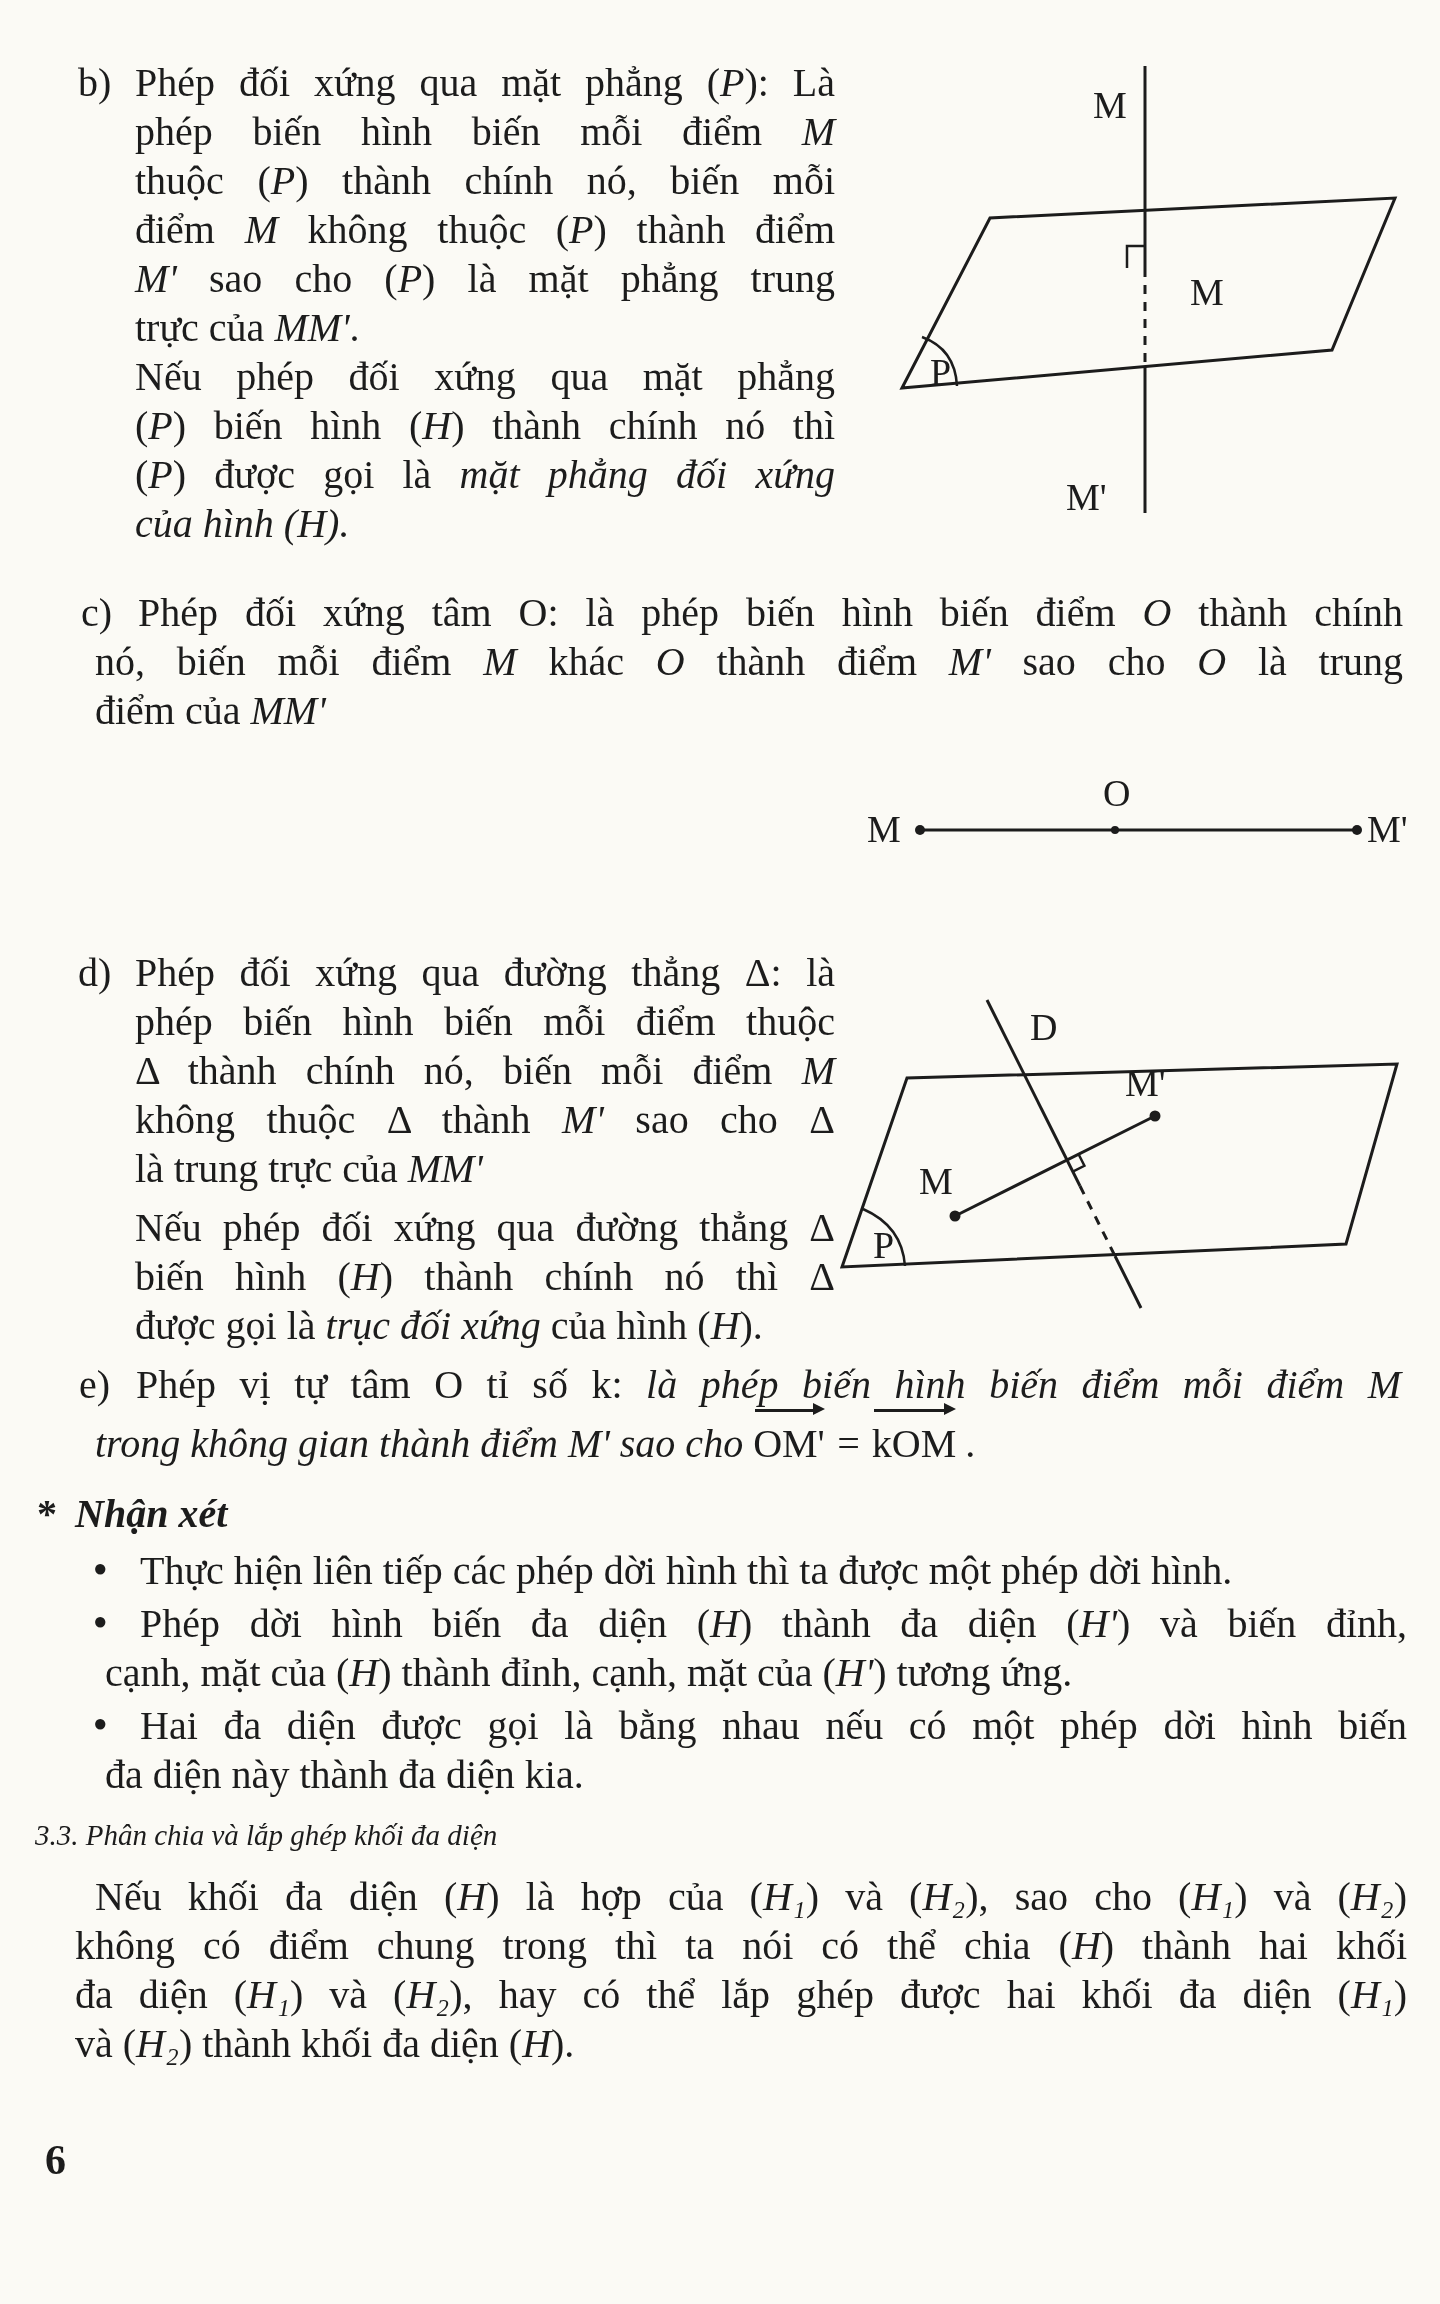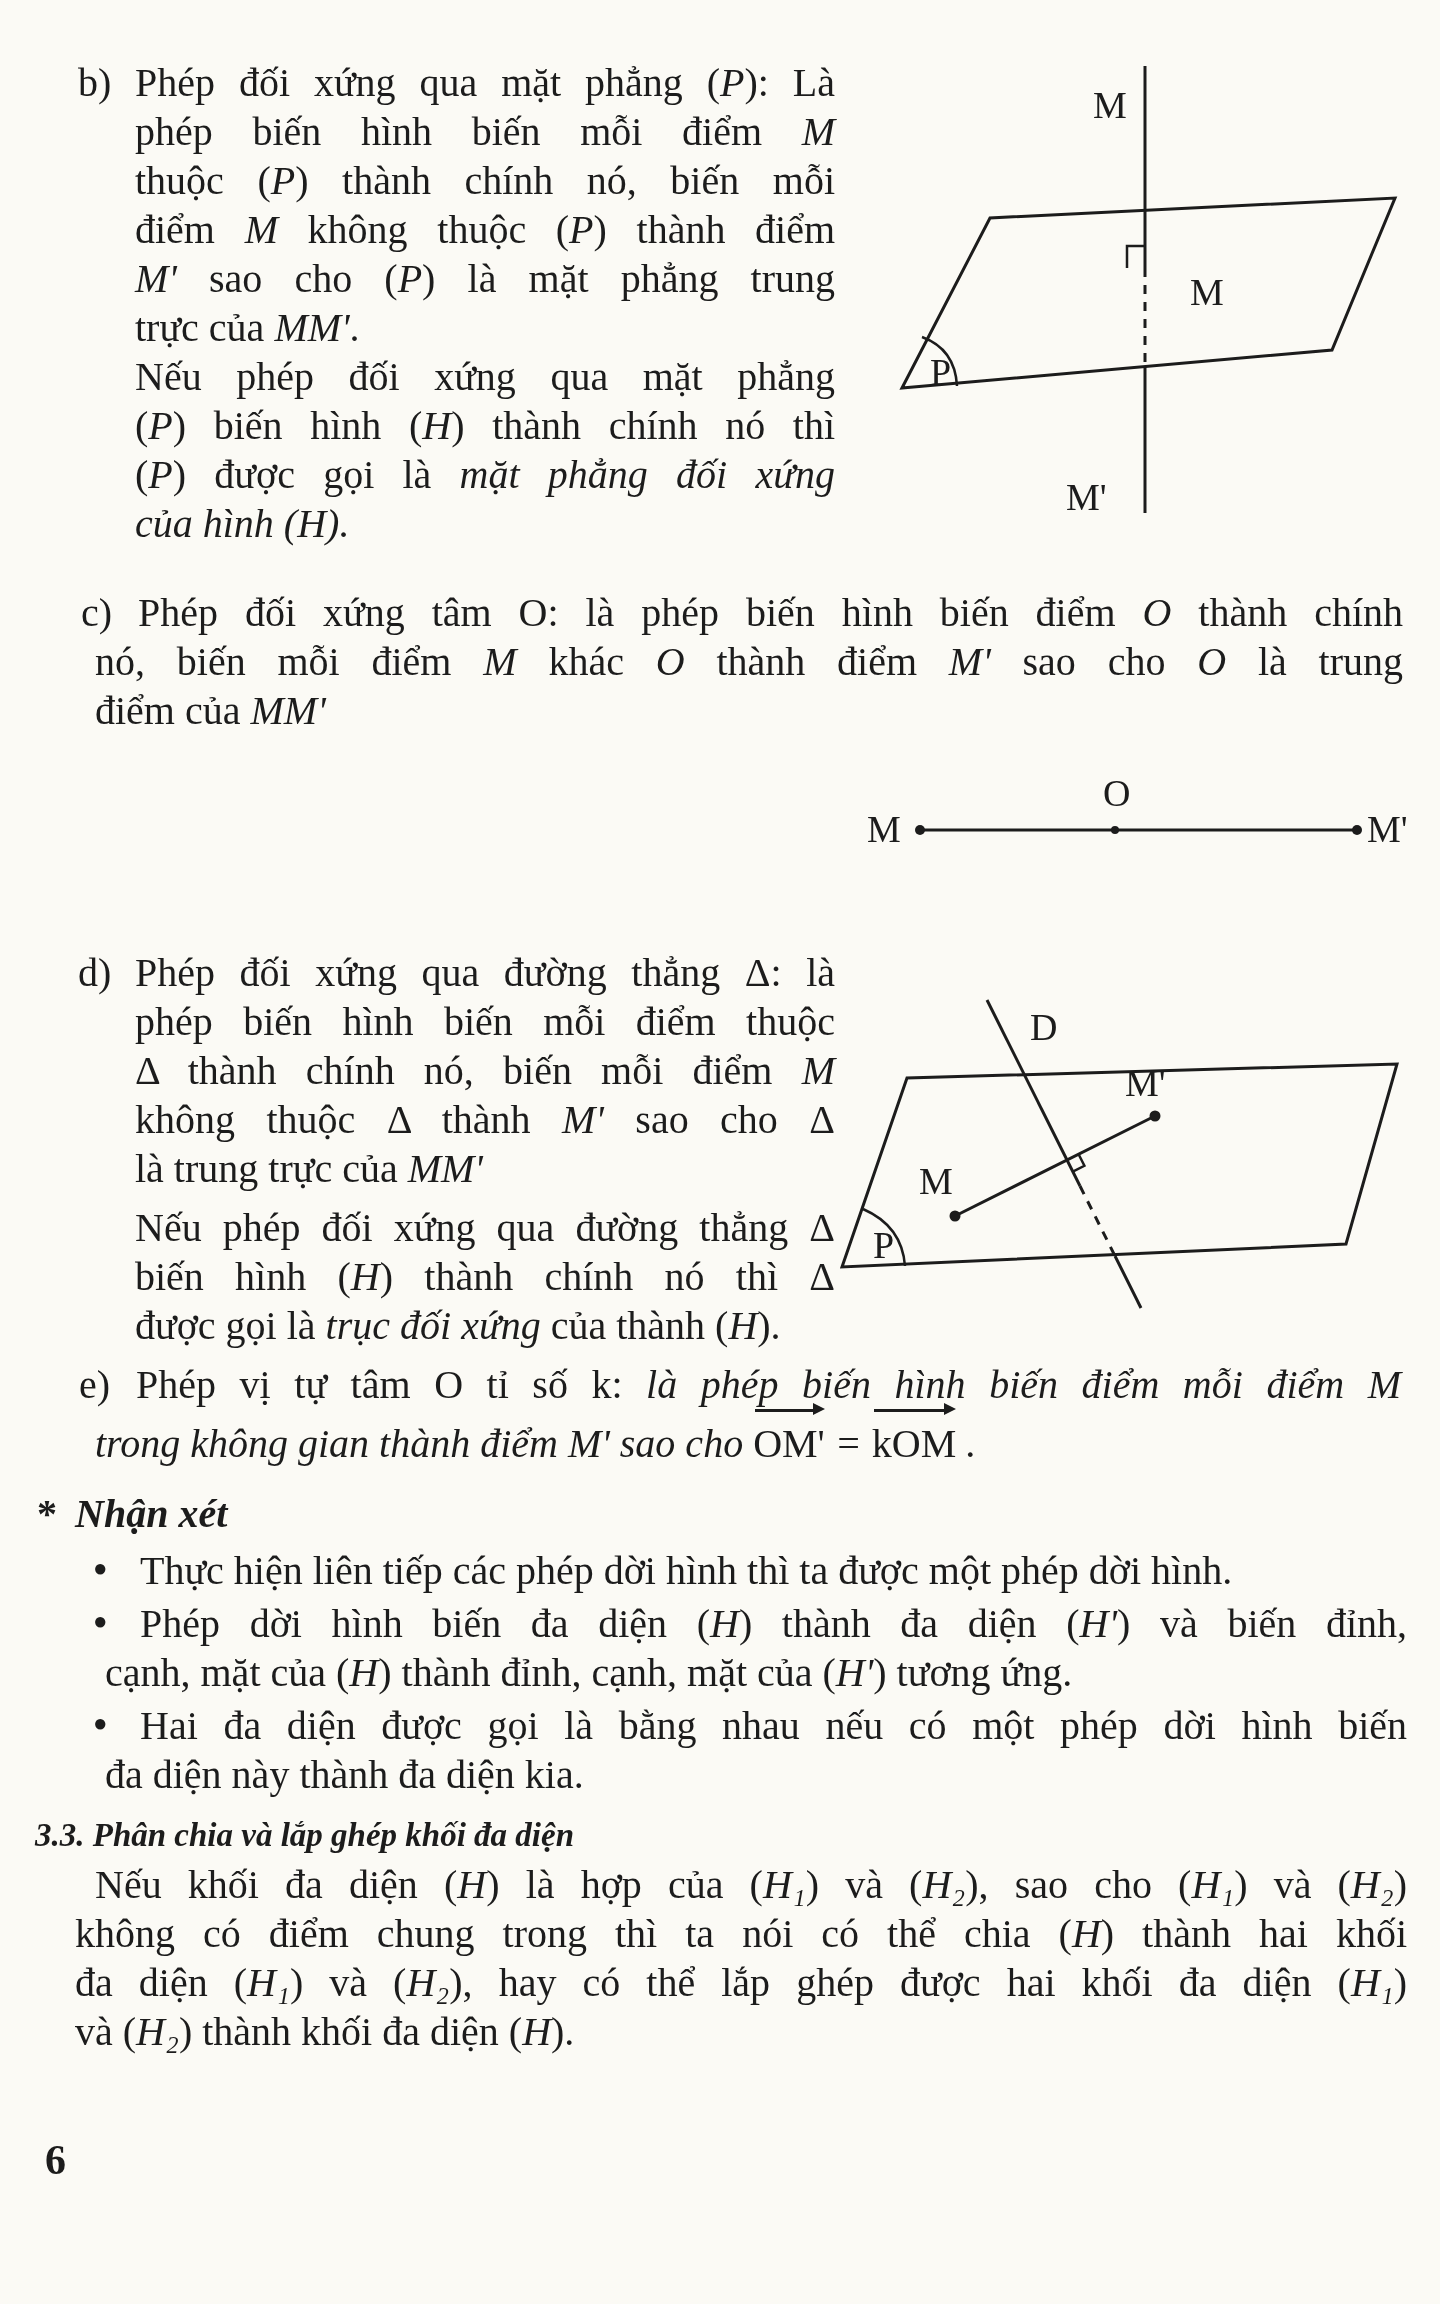"của thành (" span { text: thành -> hình }
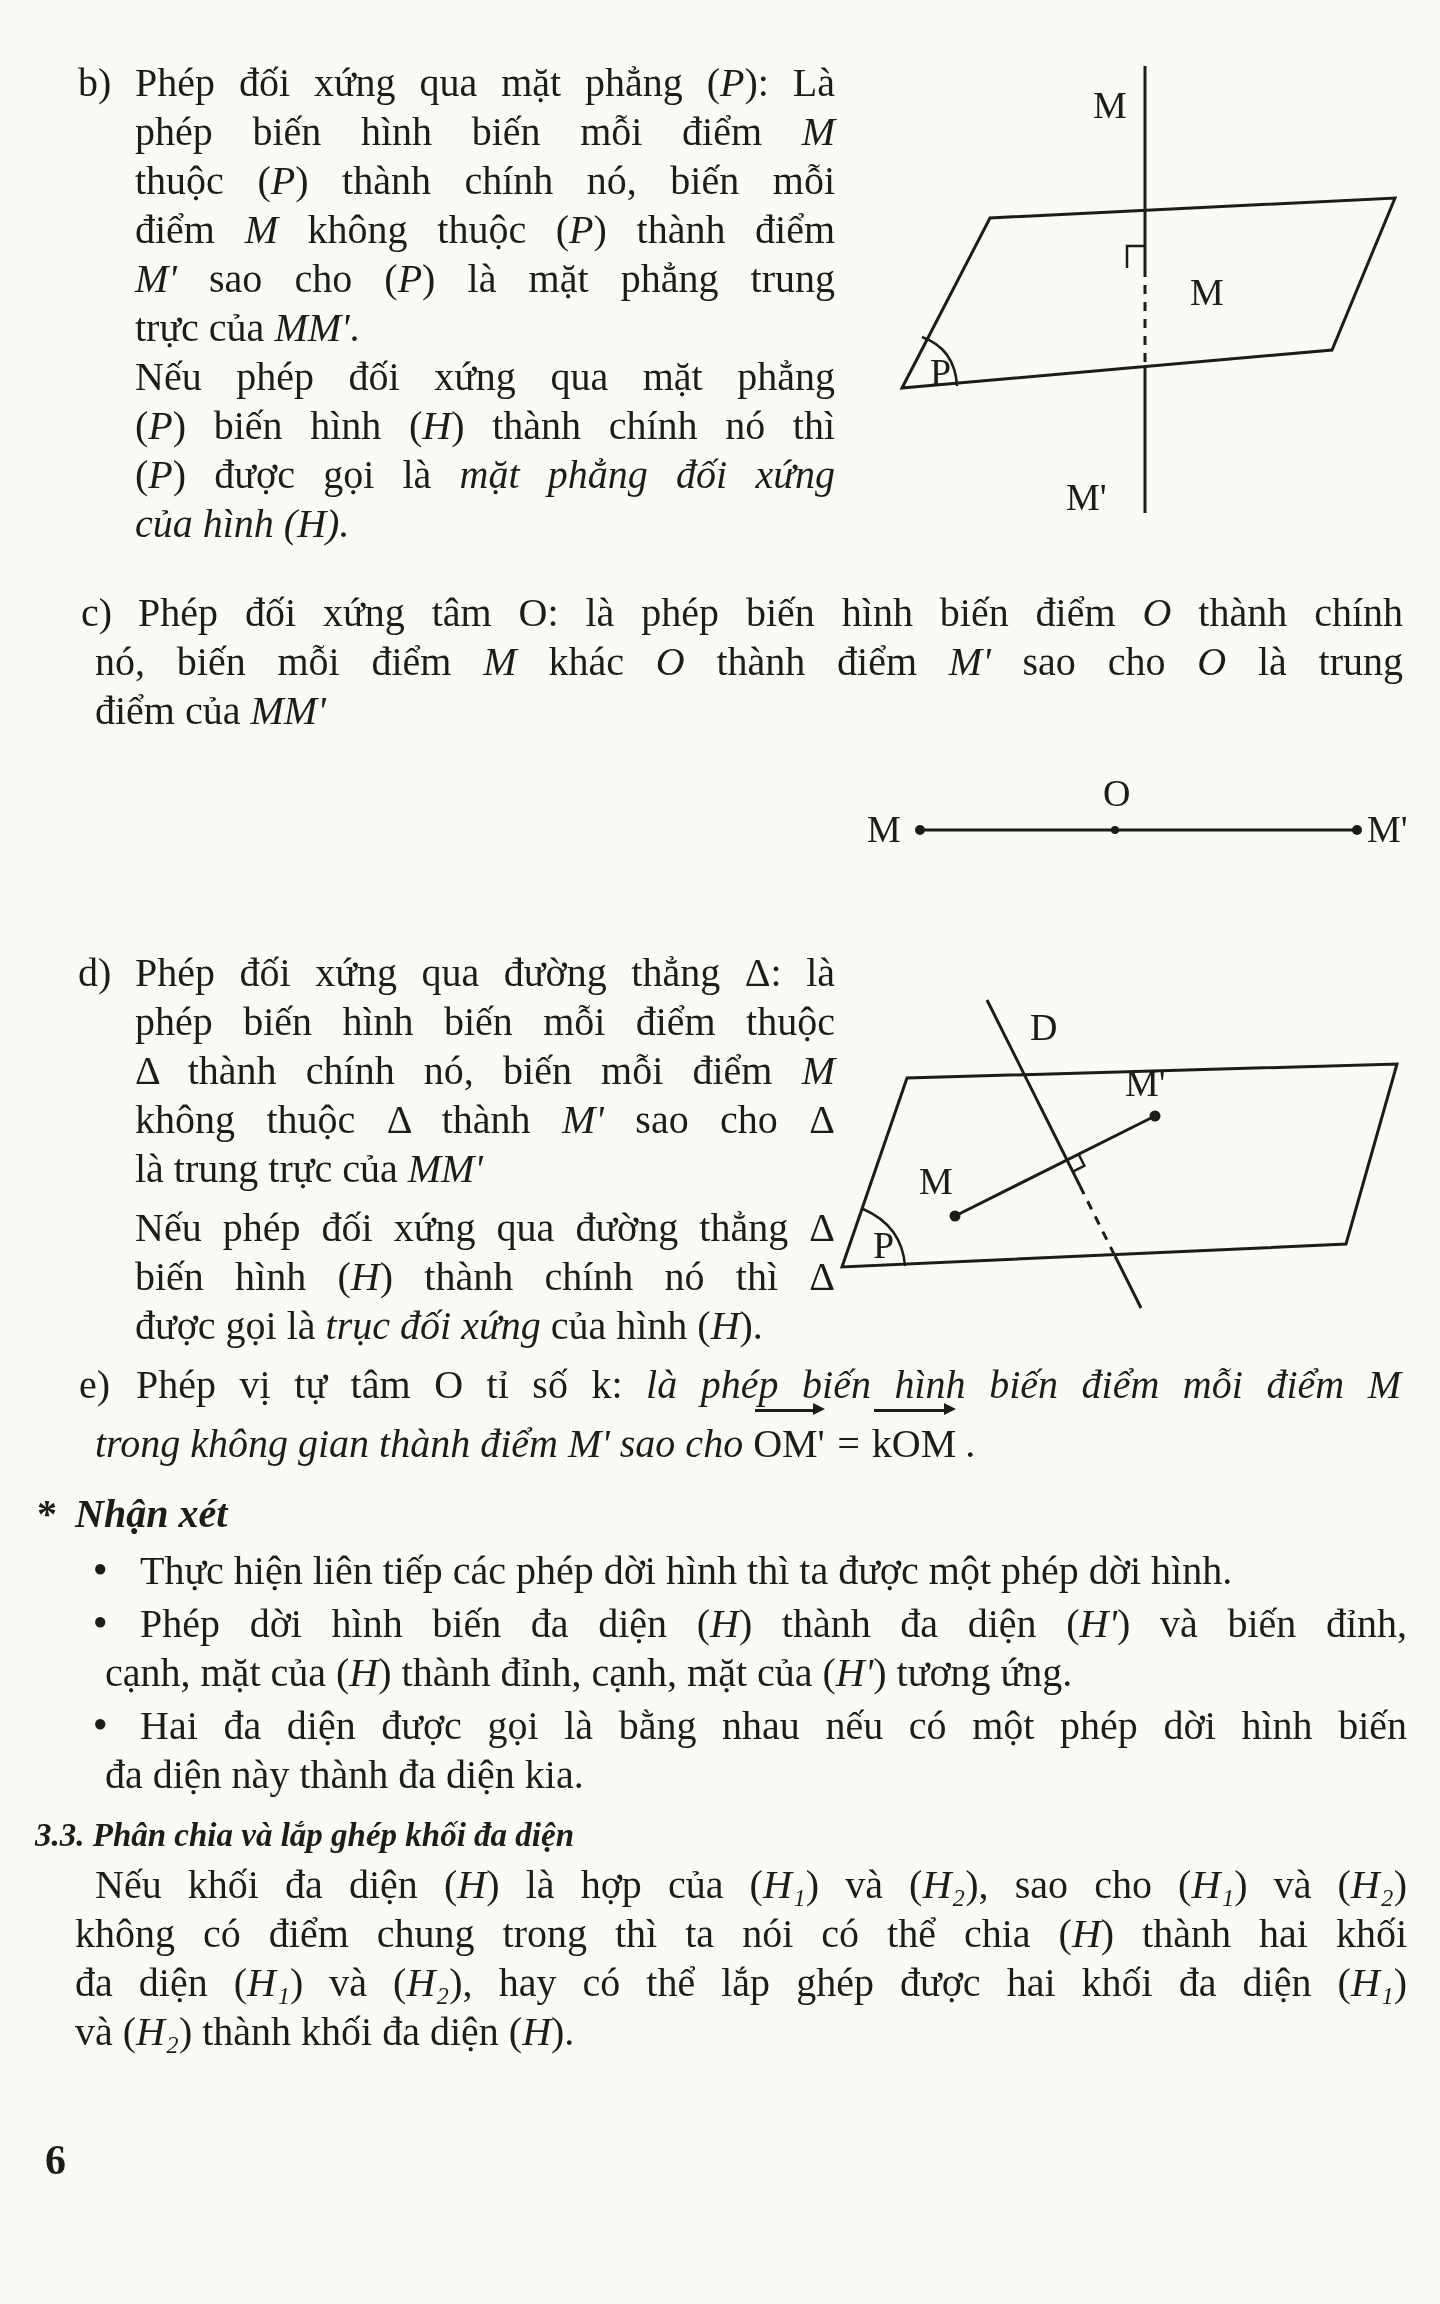"3.3. Phân chia và lắp" .sec33-heading { font-size: 33px -> 29px; font-weight: bold -> normal; margin: 0 0 0 -40px -> 0 0 12px -40px }
